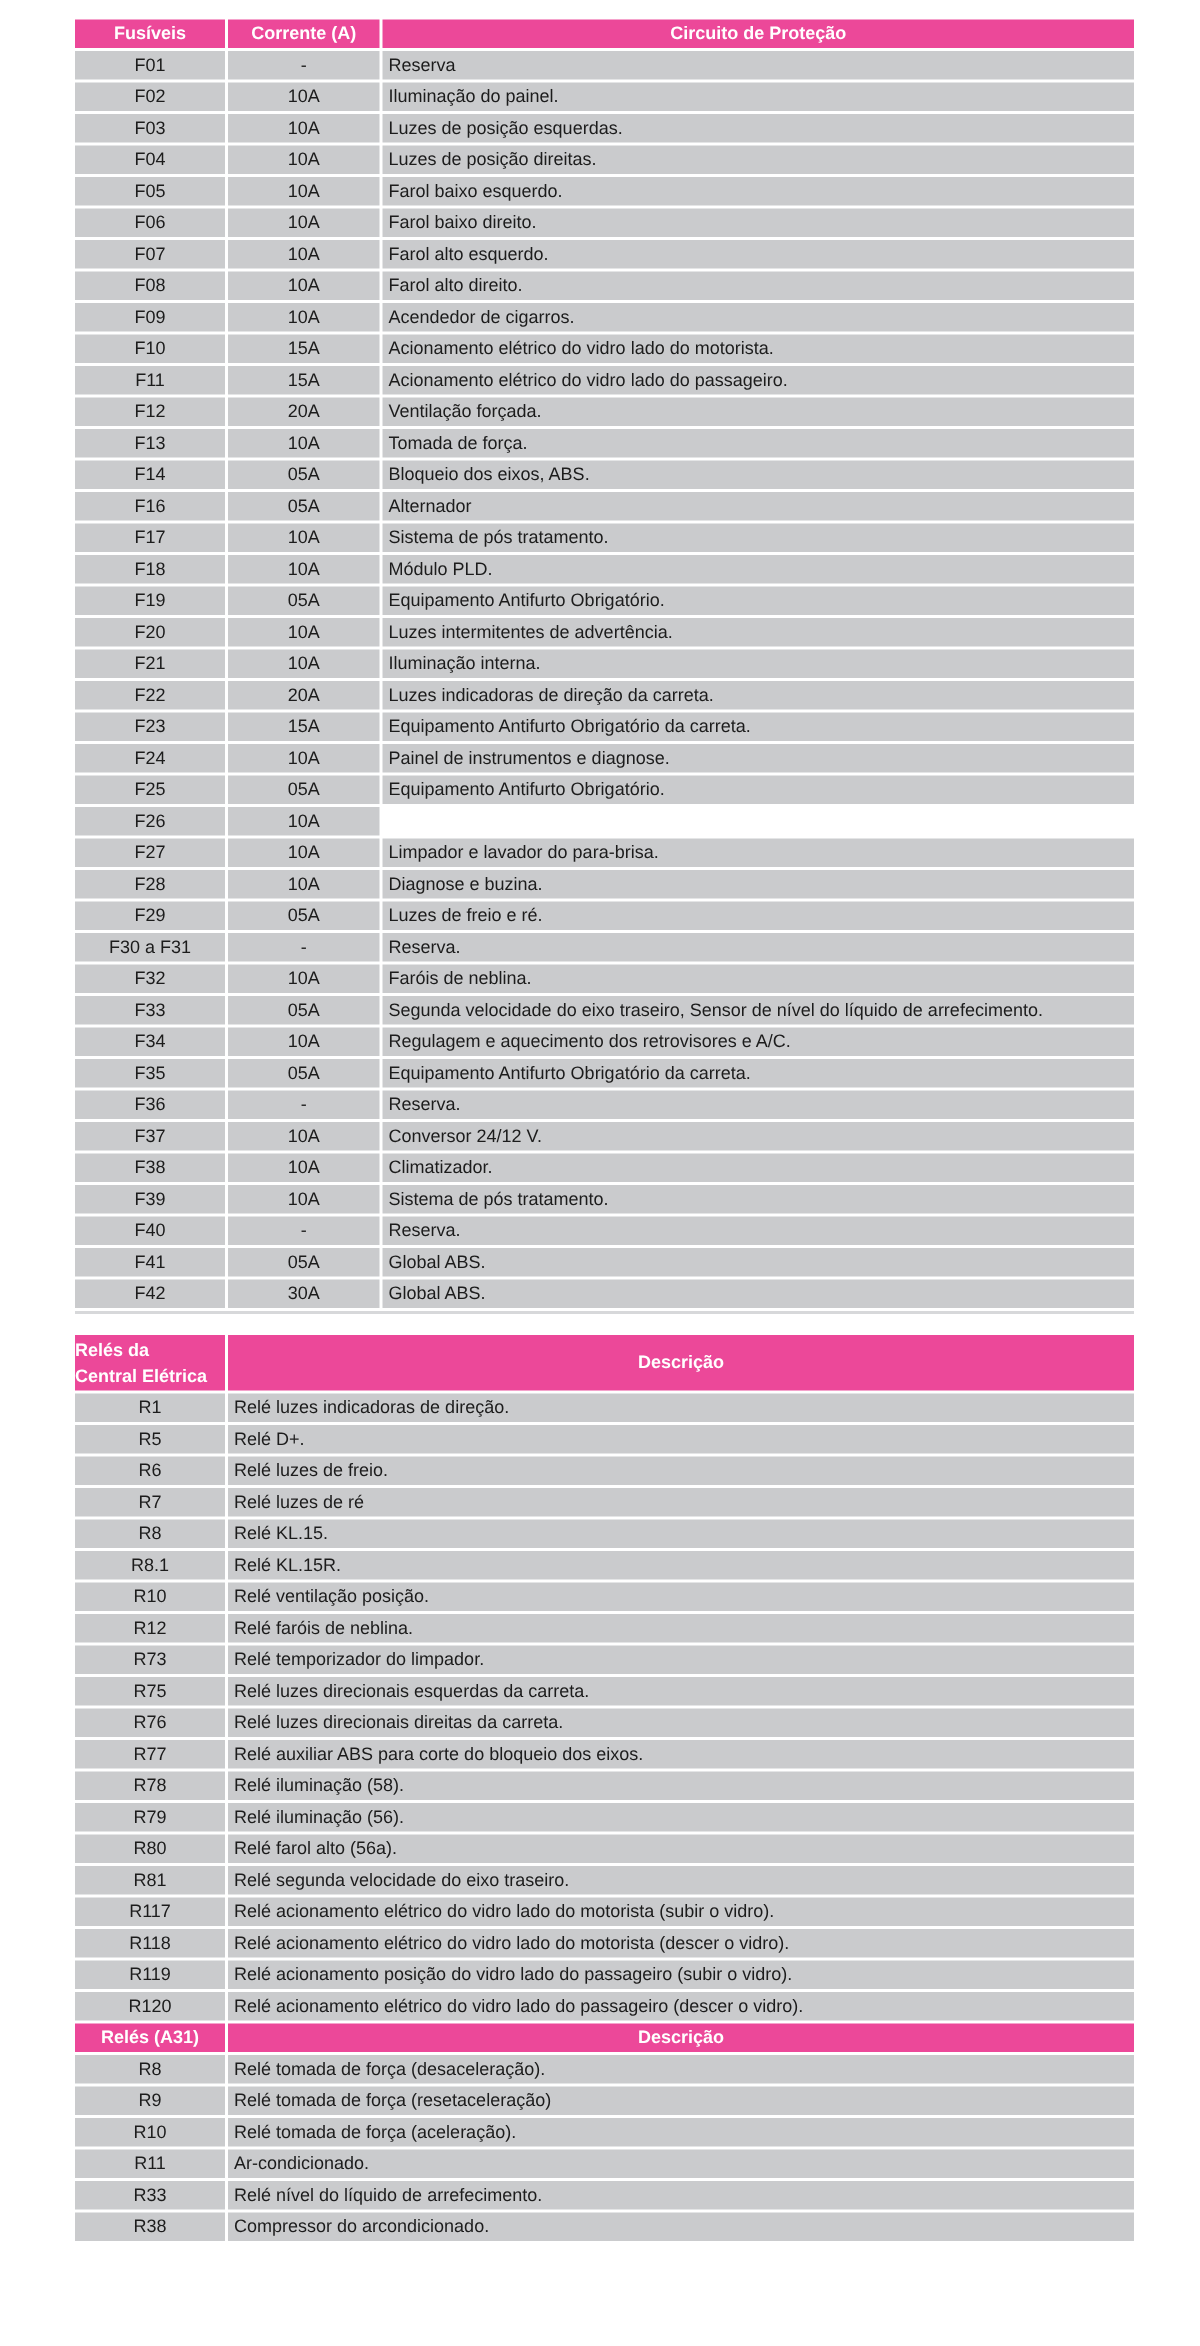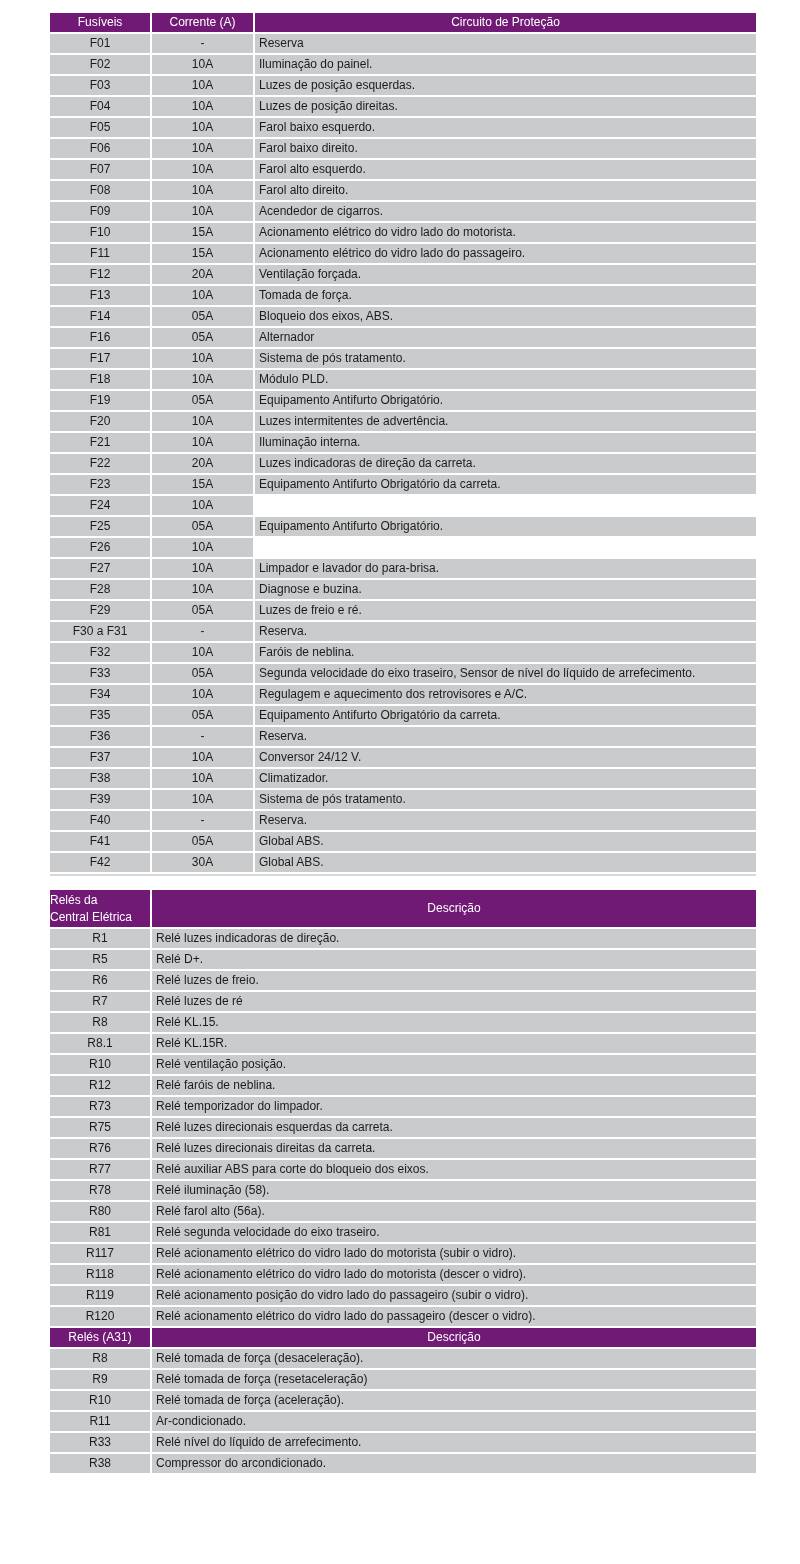"Fusíveis" .head .cell { background: #701a75 -> #ec4899; font-weight: normal -> bold }
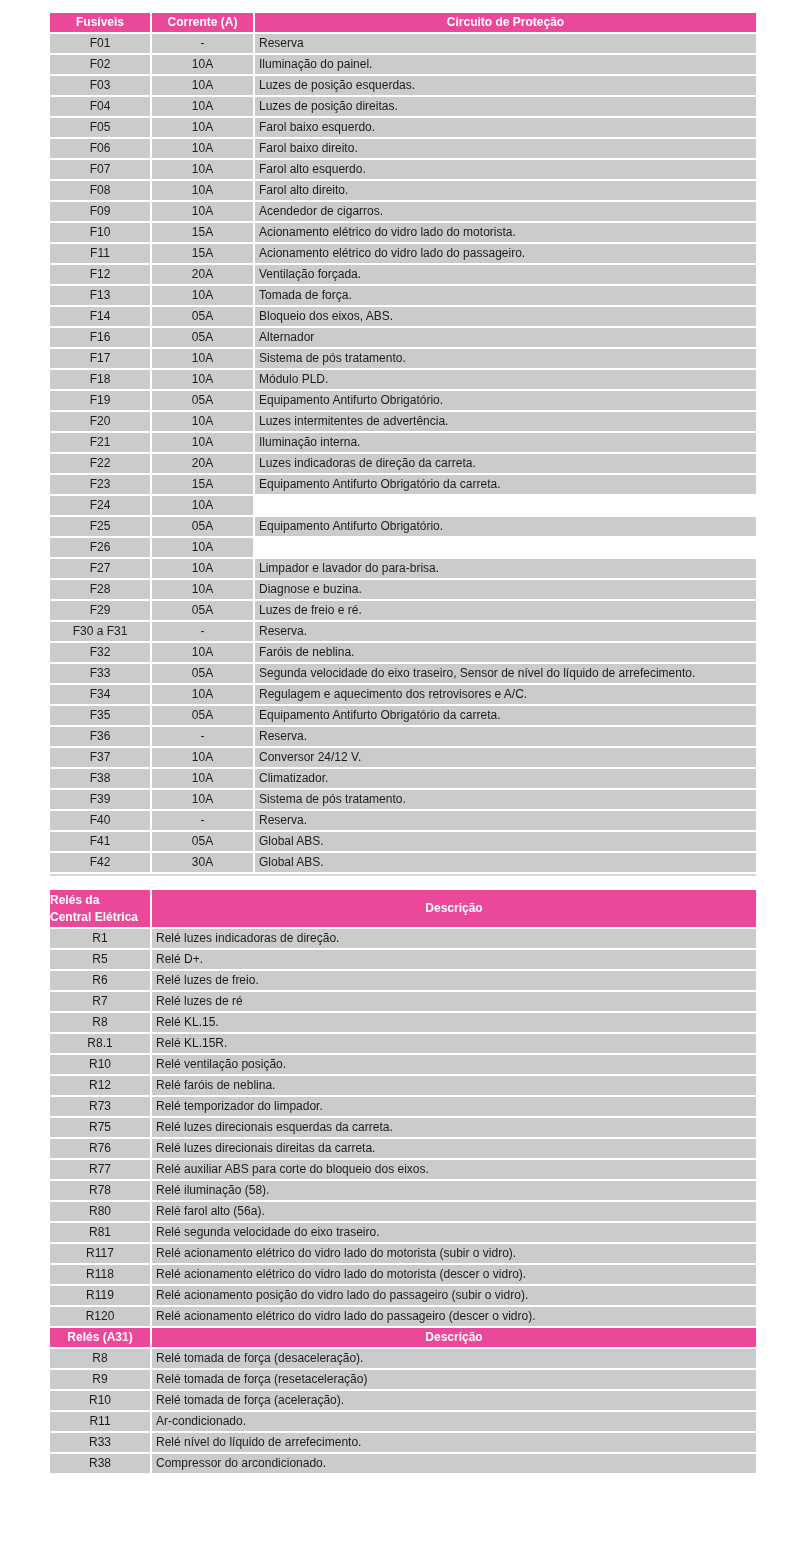"Painel de instrumentos e diagnose." div.cell { html: none -> <div>Painel de instrumentos e diagnose.</div> }
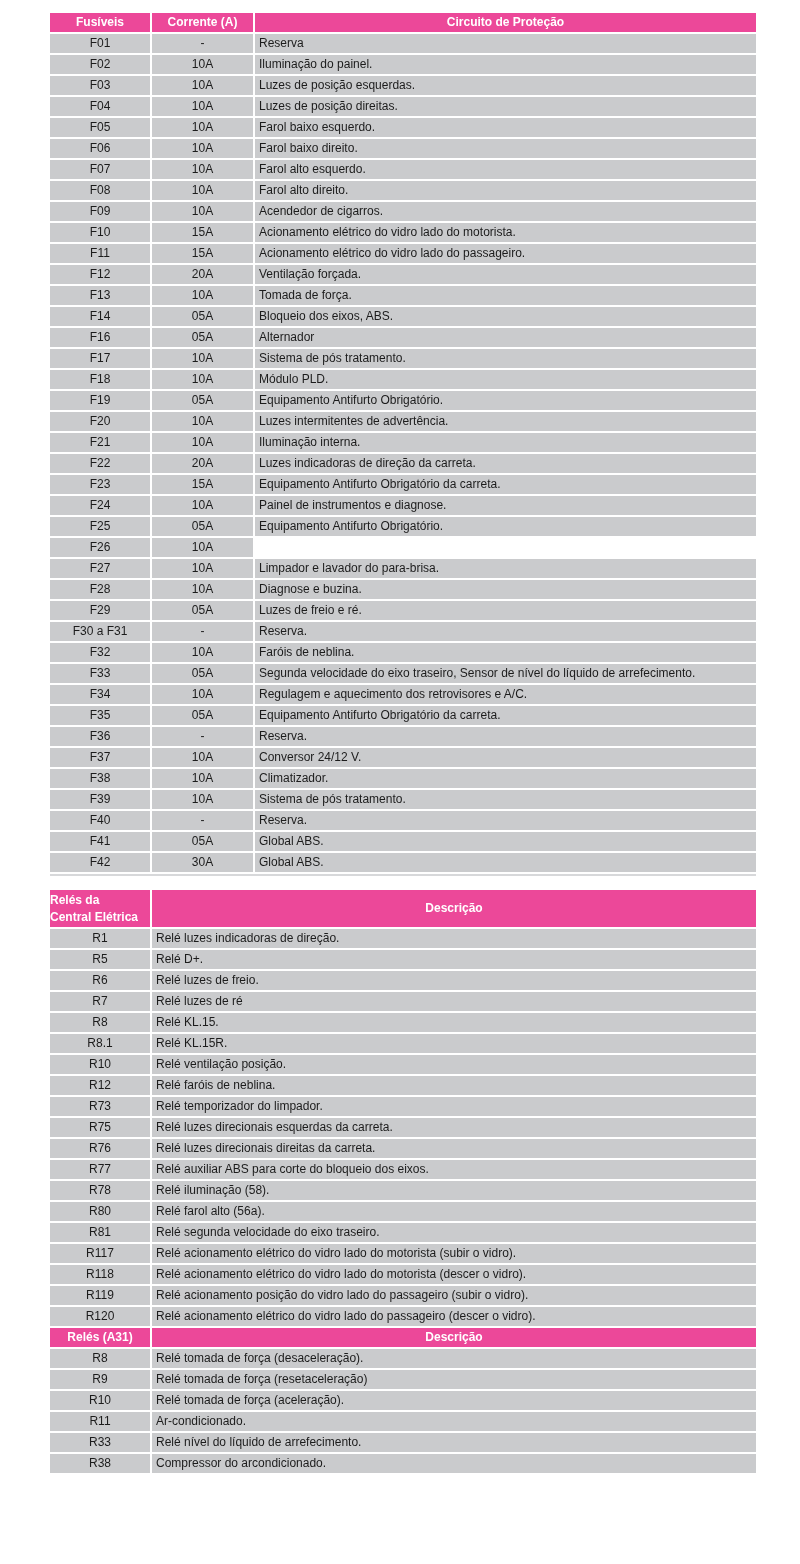"R79" div.row { html: none -> <div> <div>R79</div> <div>Relé iluminação (56).</div> </div> }
